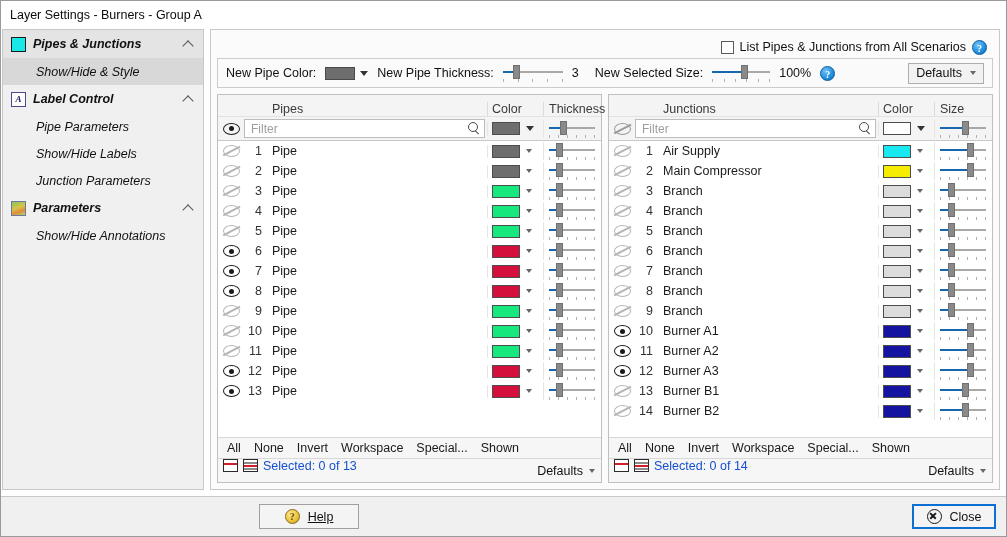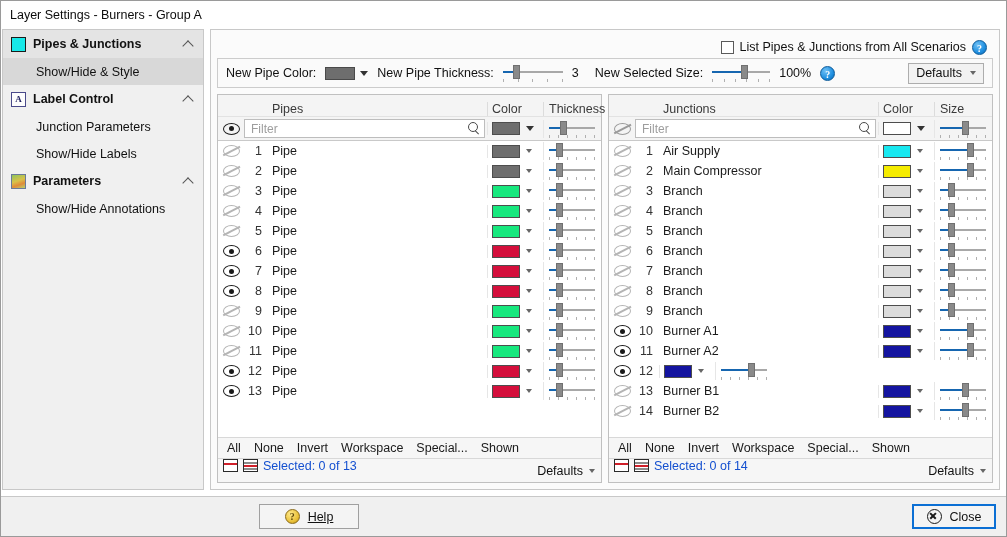"Pipes & Junctions" .sidebar { font-style: none -> italic }
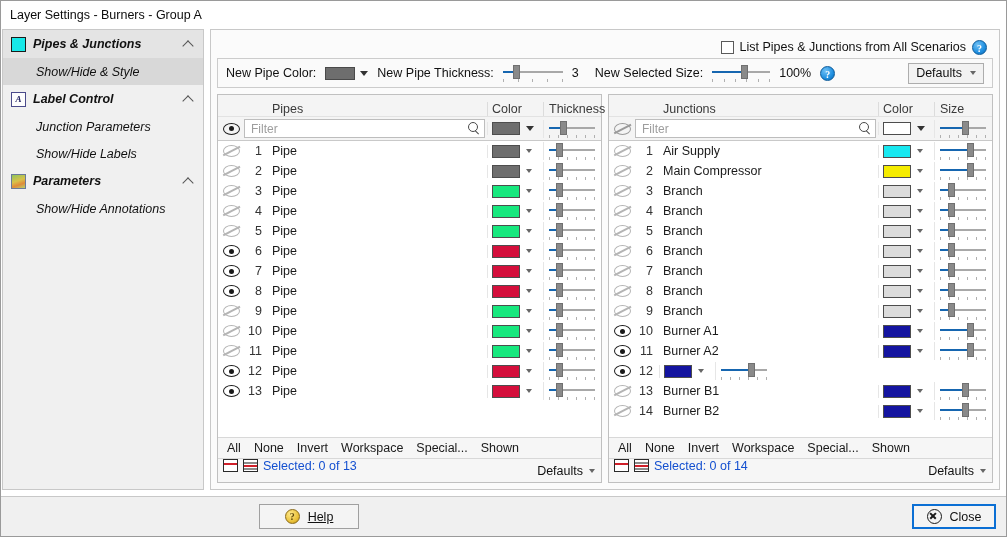"Pipe Parameters" div.sb-item { html: none -> <div> <span>Pipe Parameters</span> </div> }
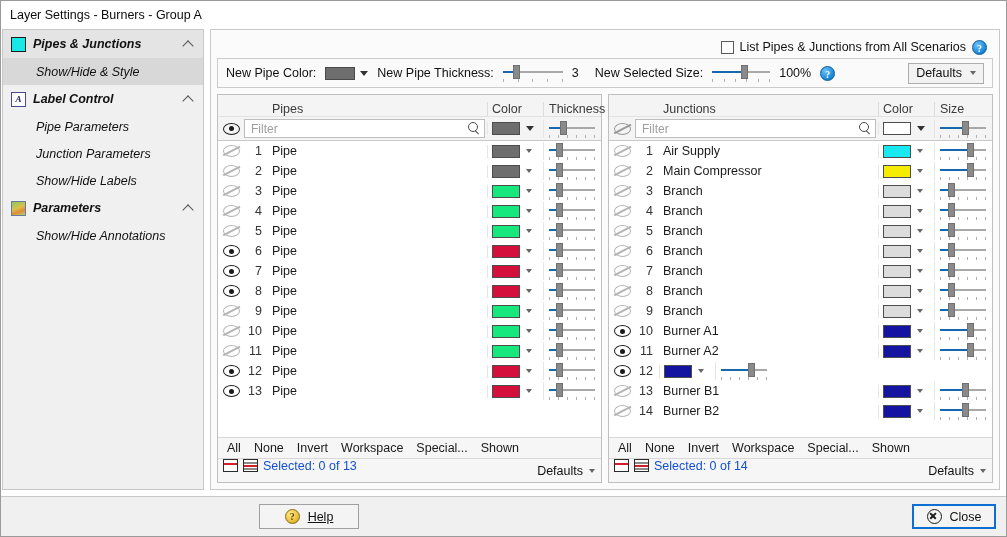"Junction Parameters" div.sb-item { order: before "Show/Hide Labels" -> after "Show/Hide Labels" }
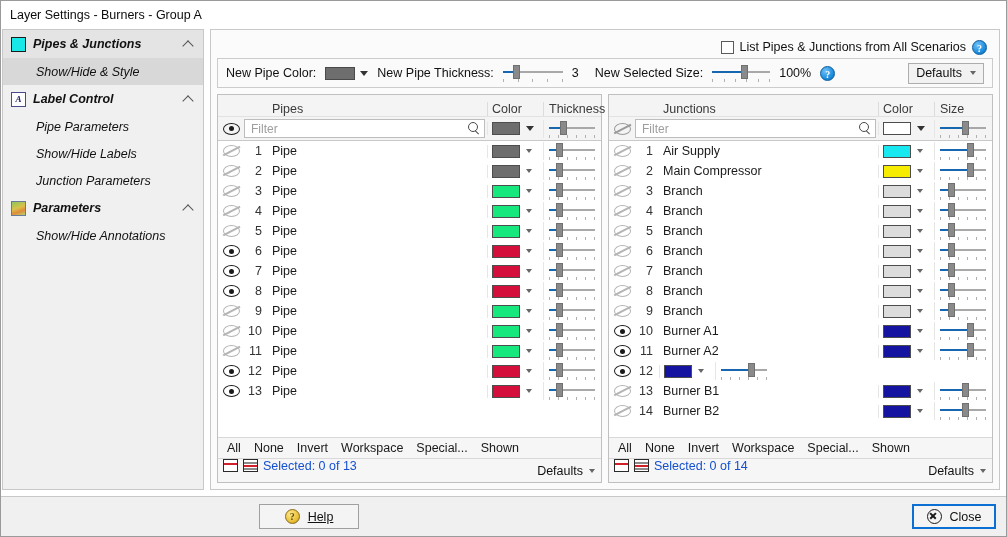"Burner A3" span.c-name { html: none -> <span>Burner A3</span> }
